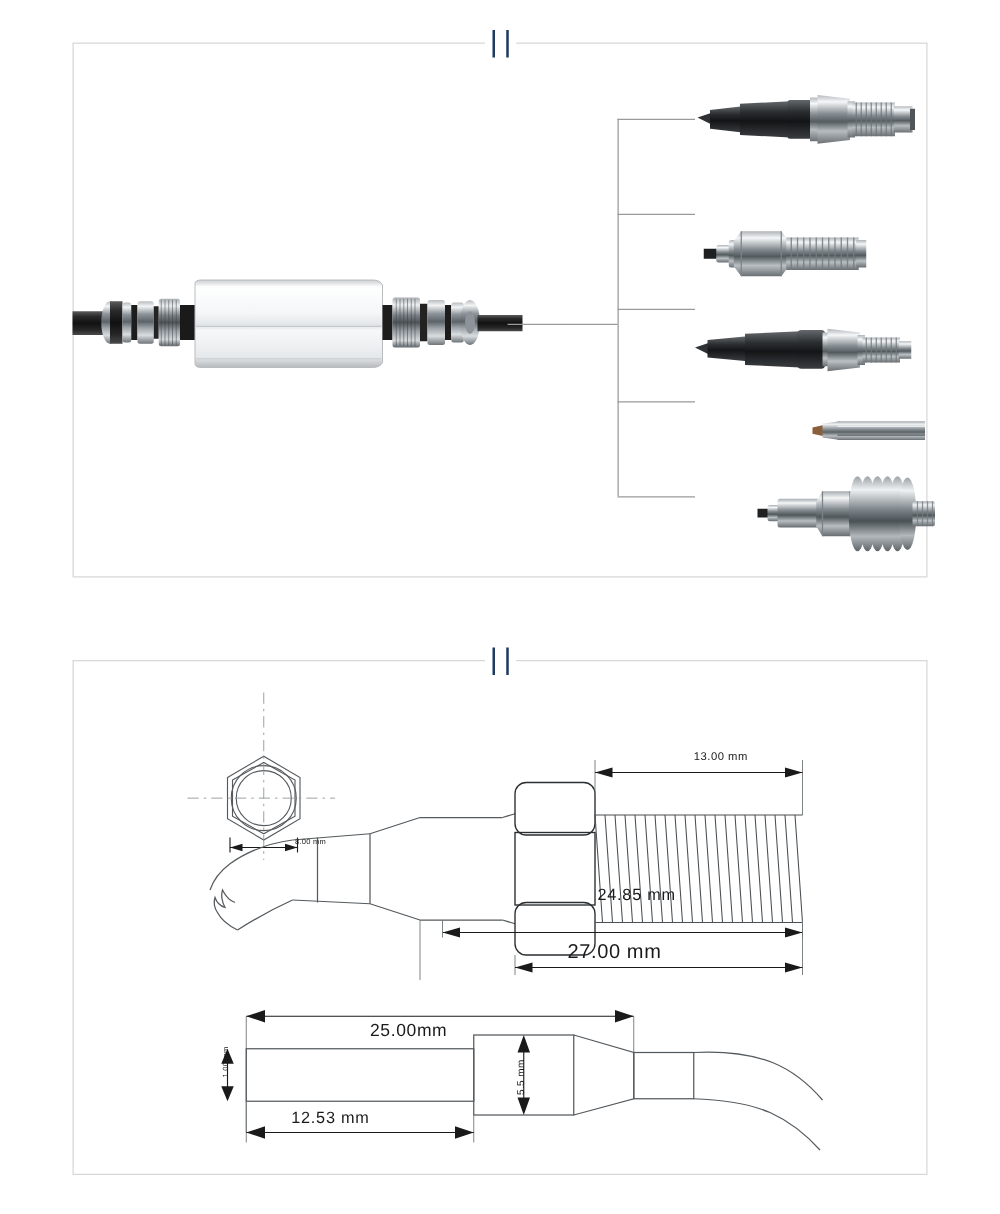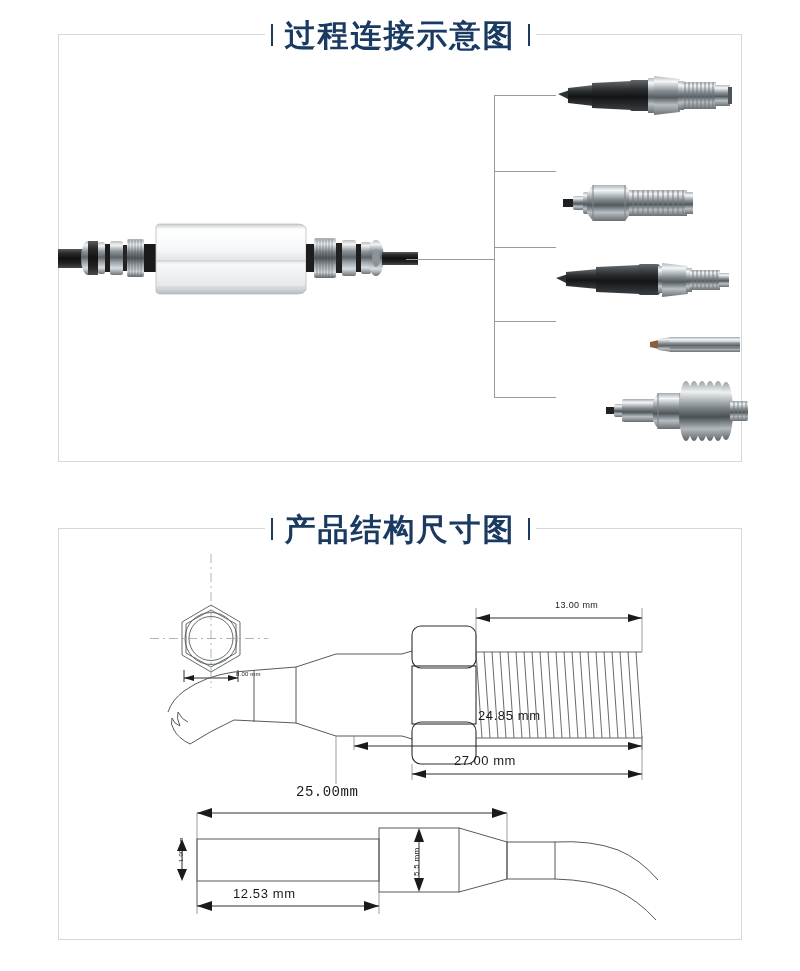"过程连接示意图" span.section-title { html: <span>过程连接示意图</span> -> none }
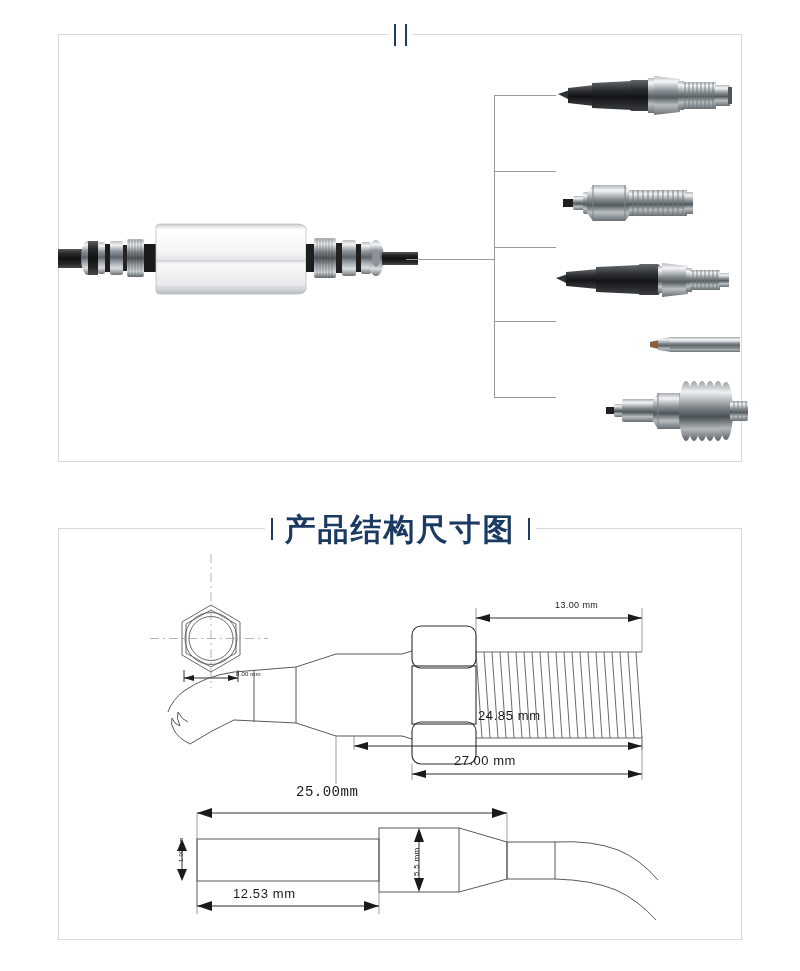"产品结构尺寸图" span.section-title { html: <span>产品结构尺寸图</span> -> none }
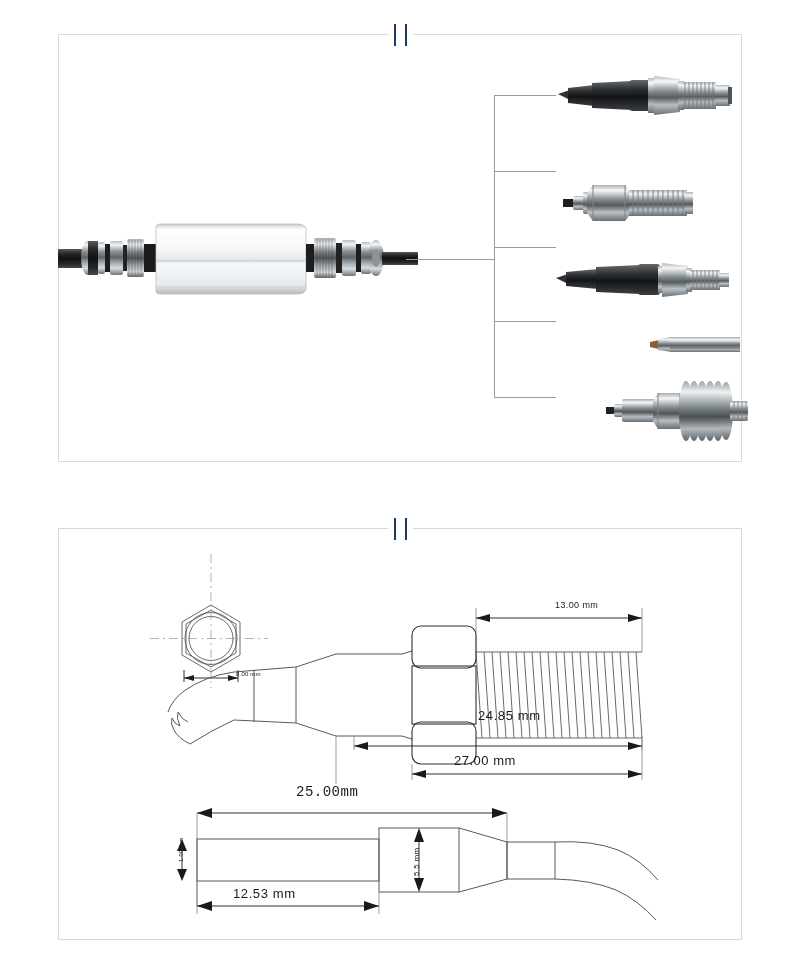"27.00 mm" .dim-27 { font-size: 13px -> 16px }
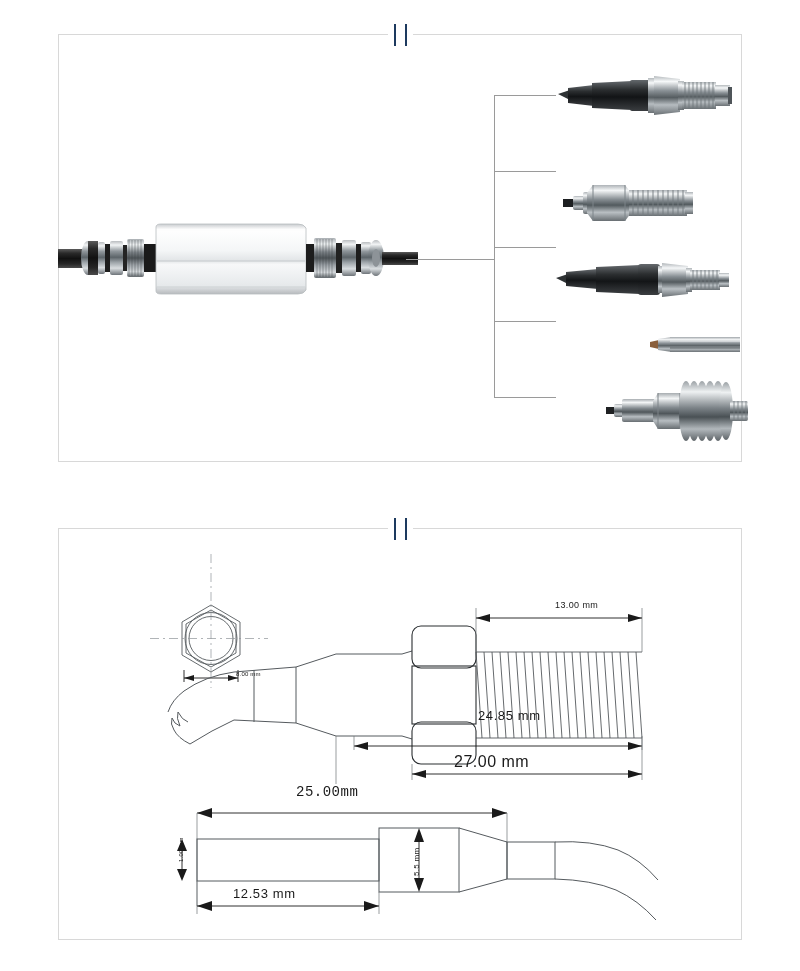"25.00mm" div.dimlabel { font-family: Liberation Mono, monospace -> none; top: 256px -> 288px }
